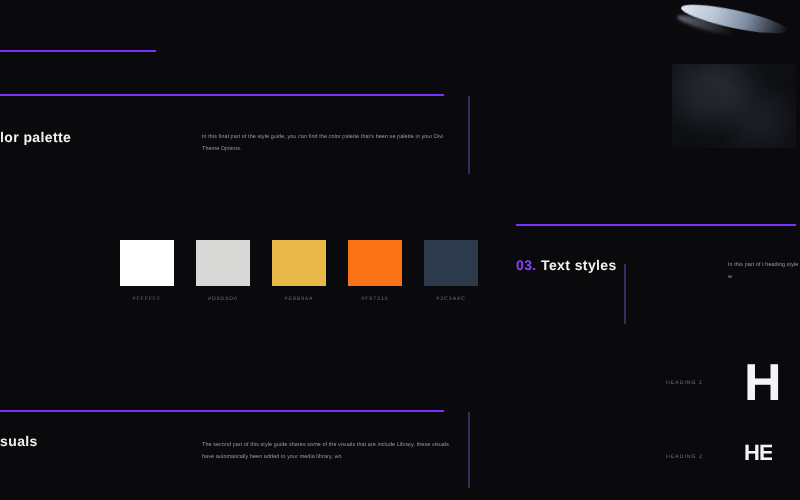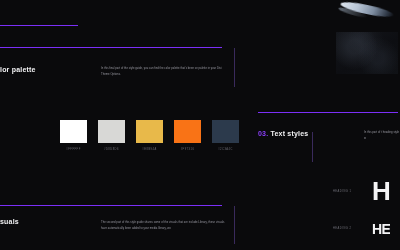"HE" div.spec-sample { font-size: 14px -> 11px }
